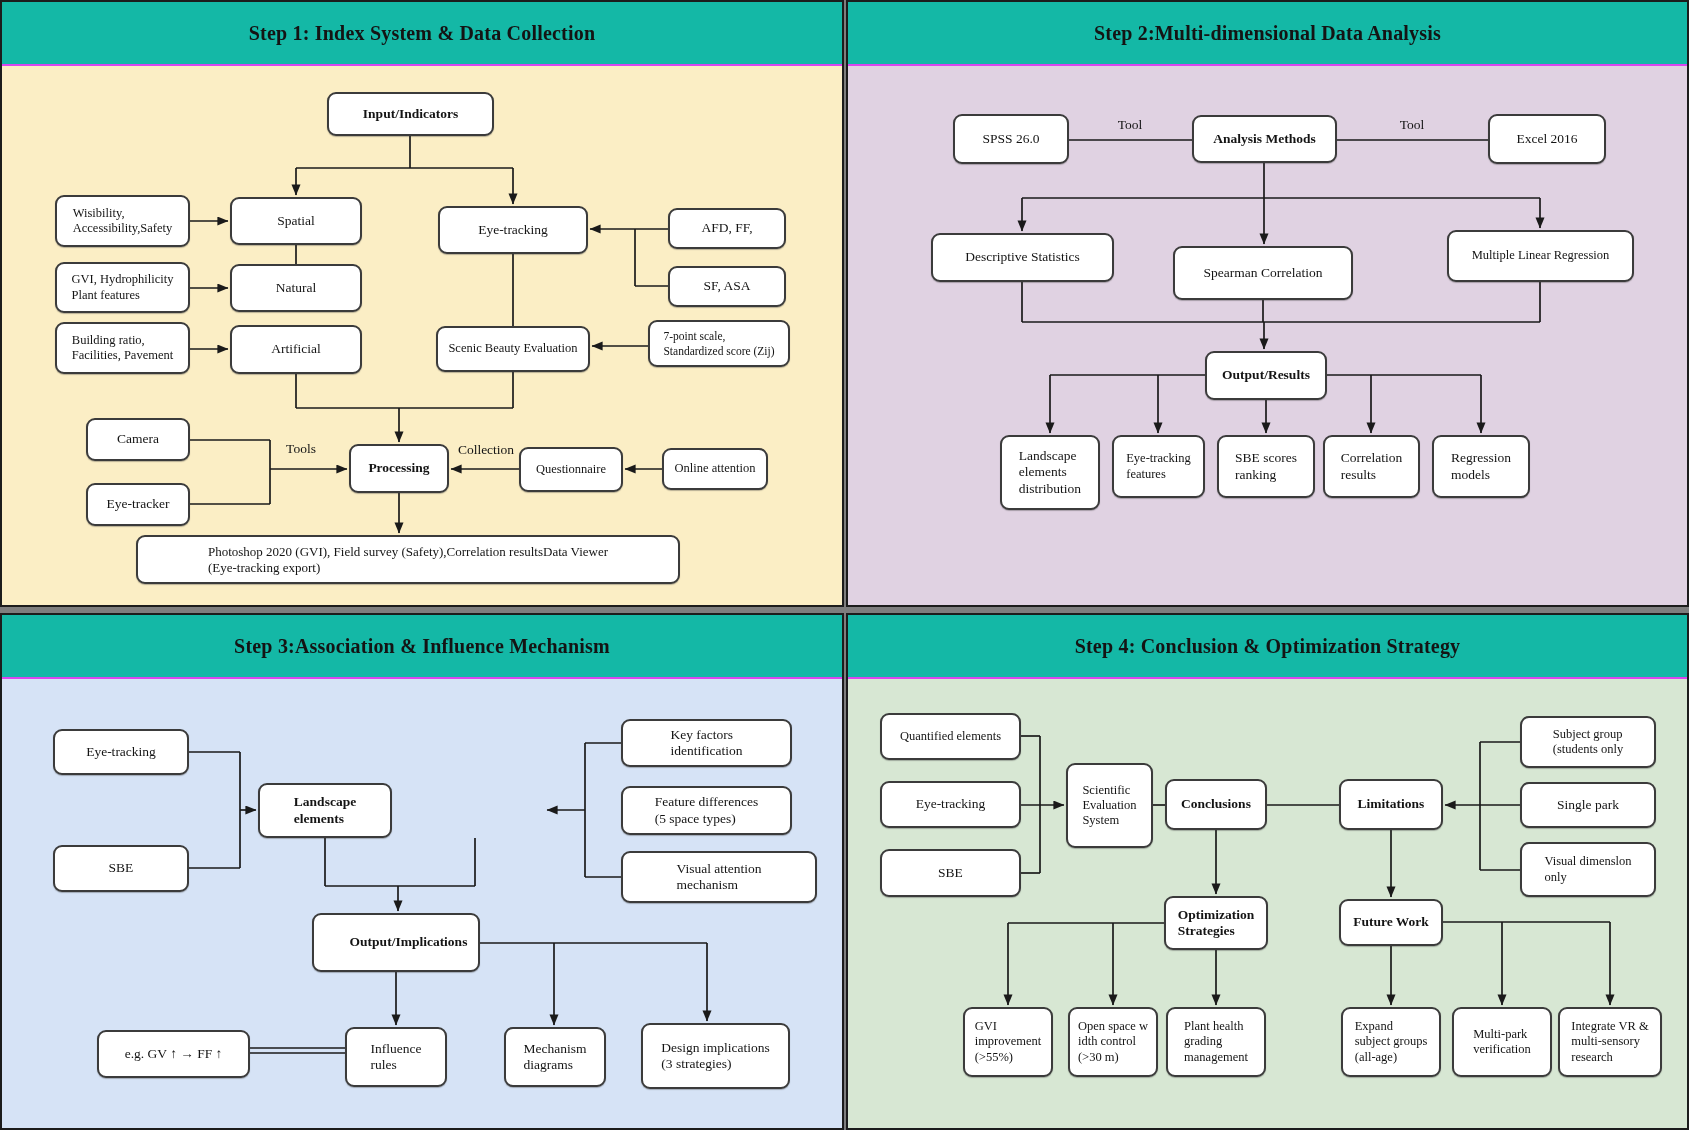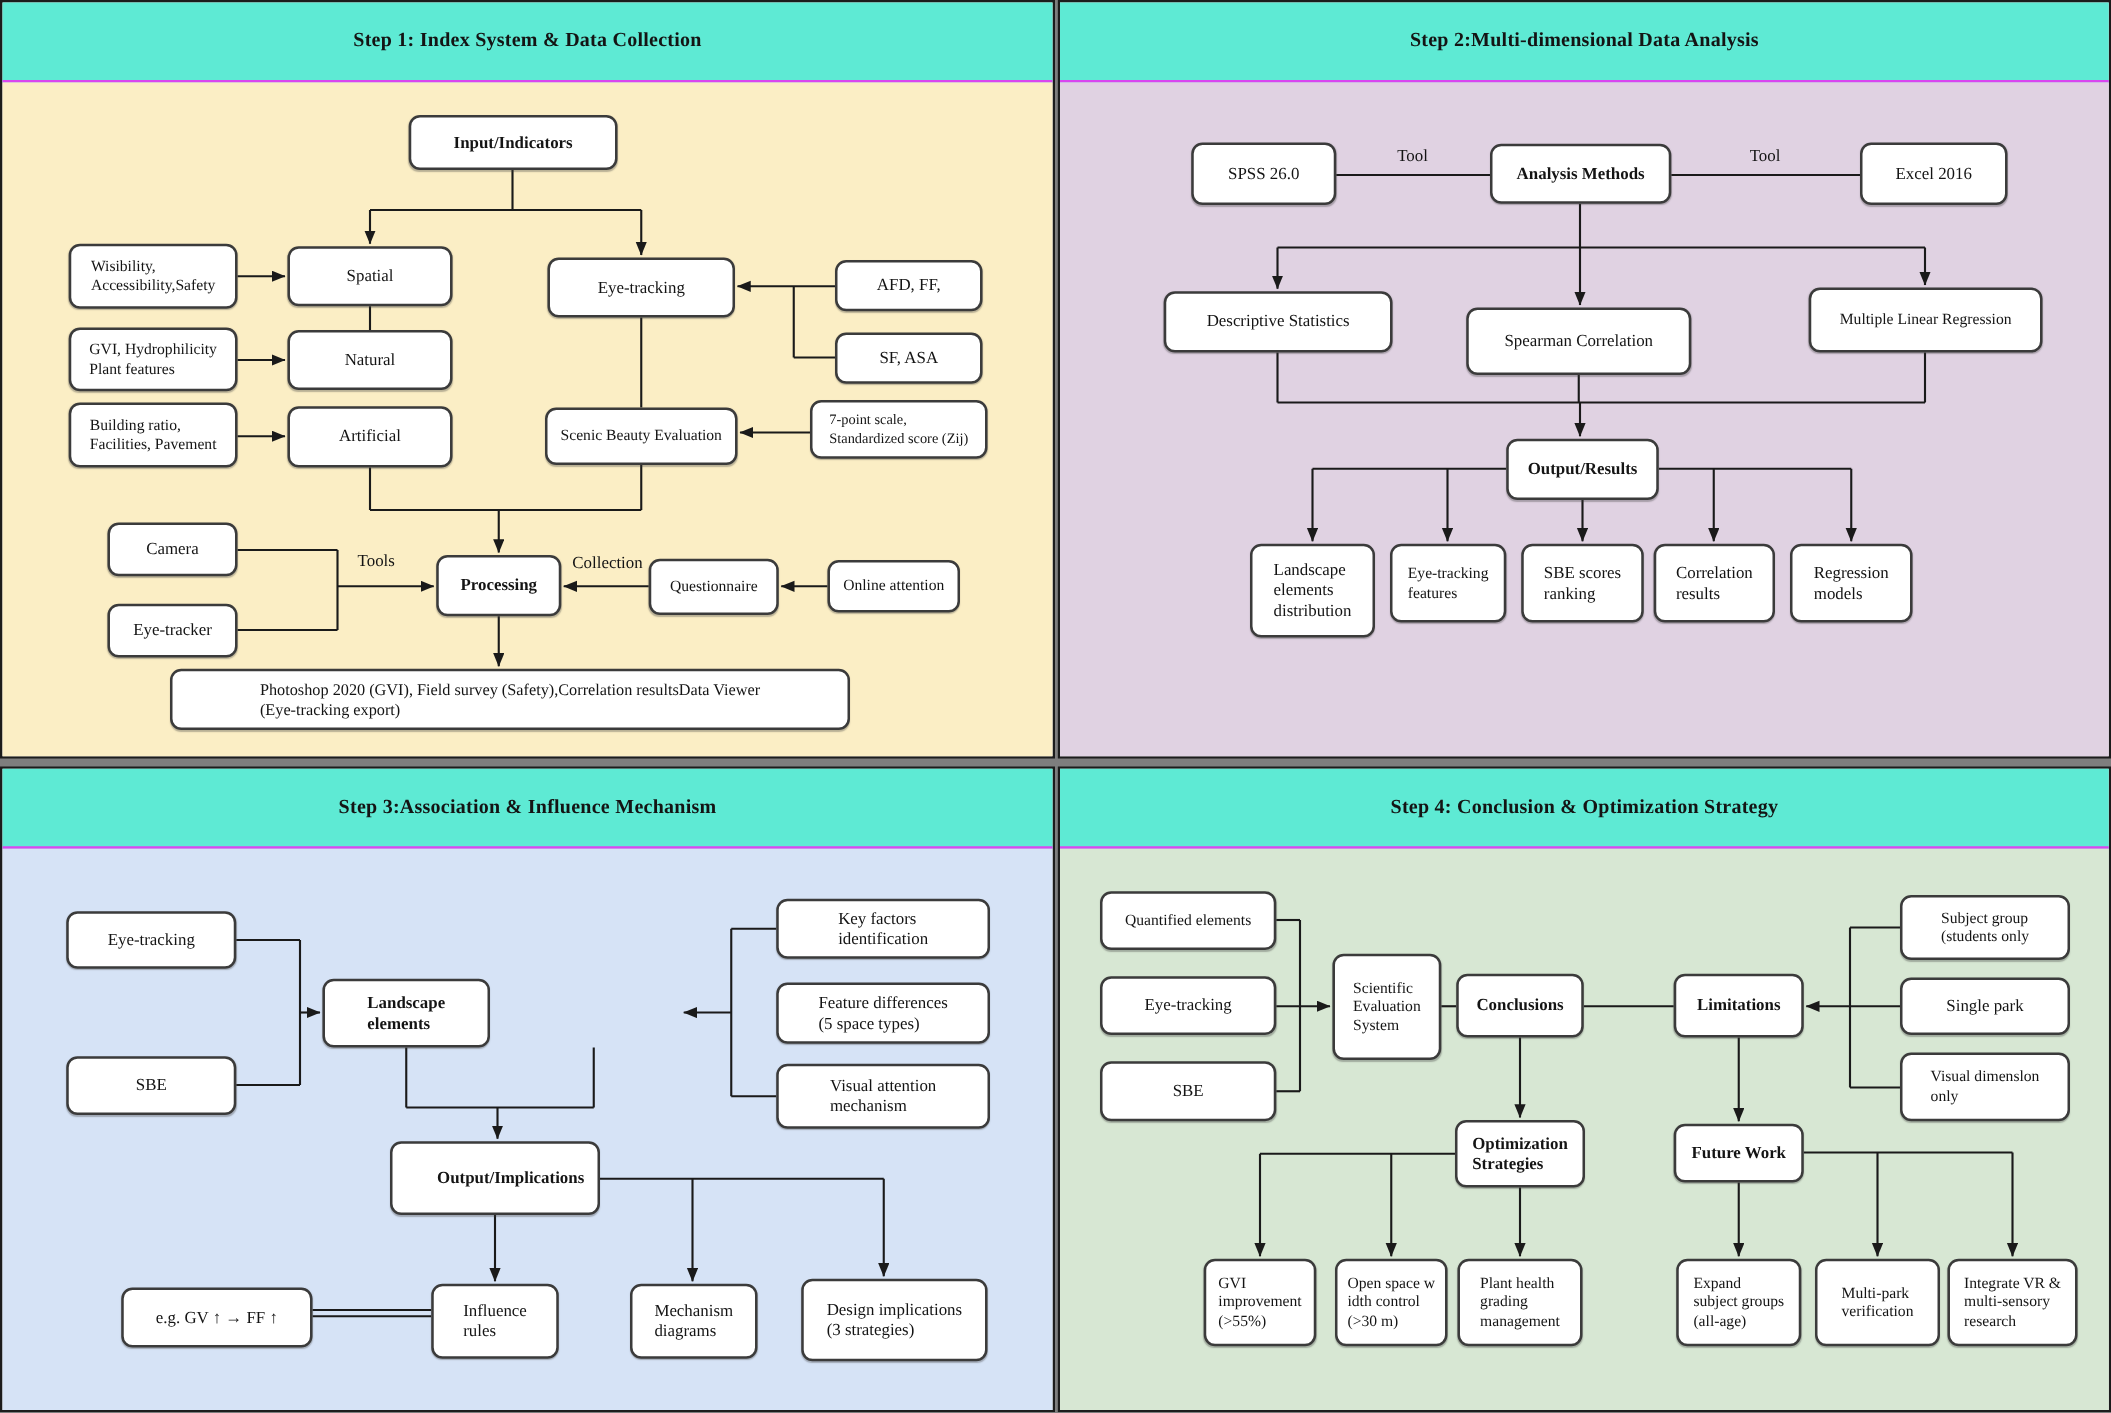"Step 1: Index System &" .panel-title { background: #5eead4 -> #14b8a6; border-bottom: 2px solid #d946ef -> 6px solid #d946ef; font-size: 16px -> 20px }
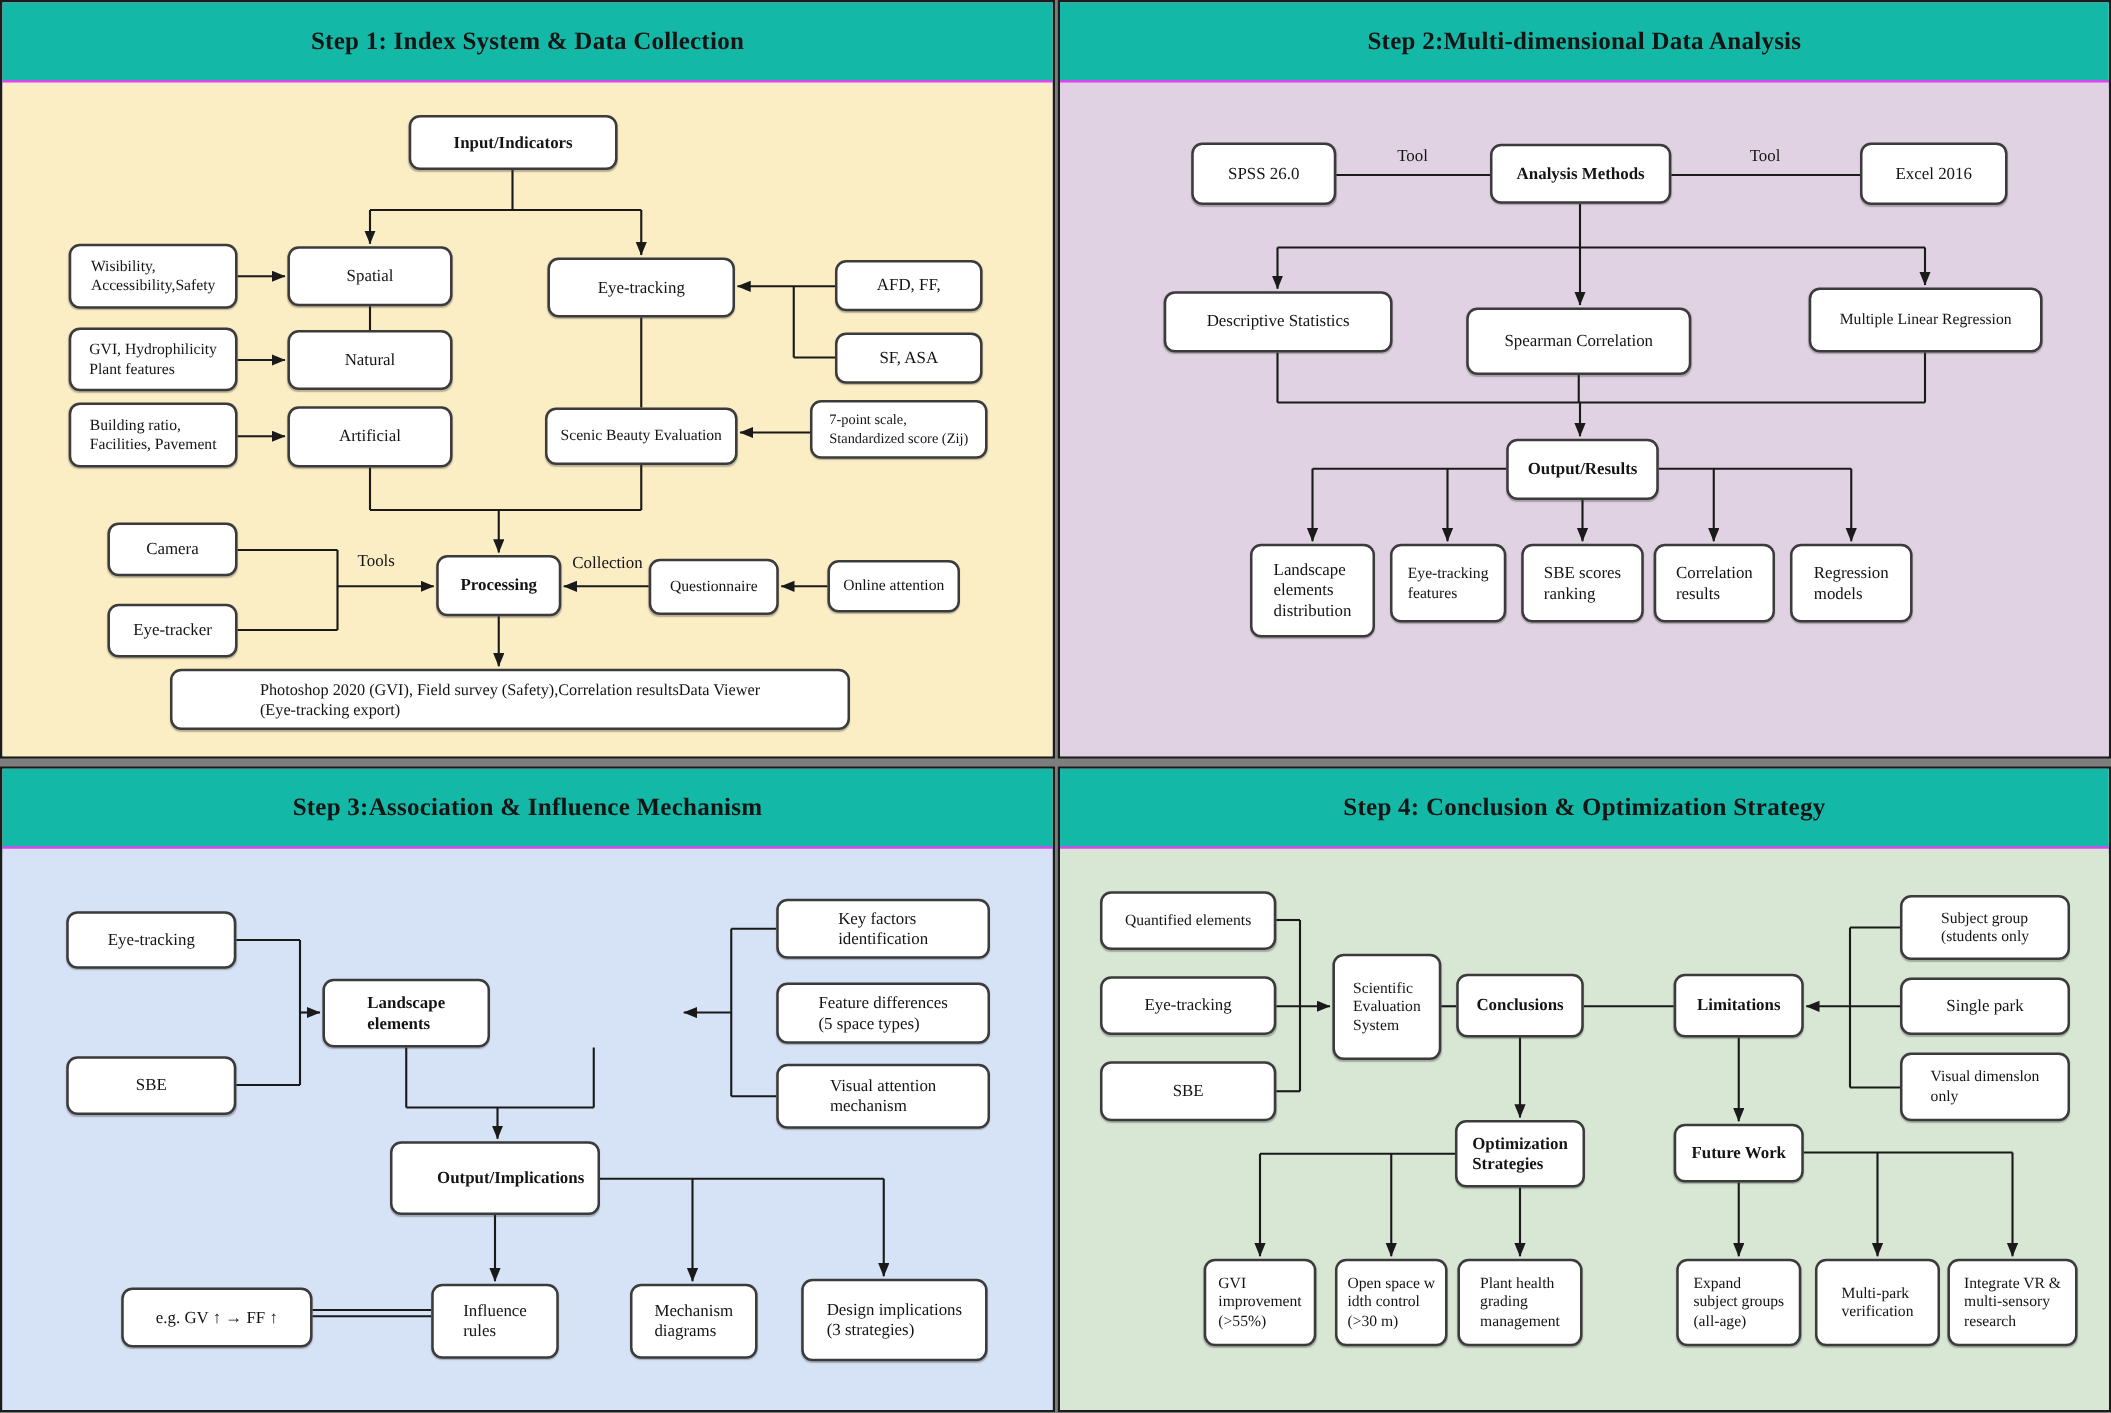"Visual attention" div.node { width: 171px -> 196px }
